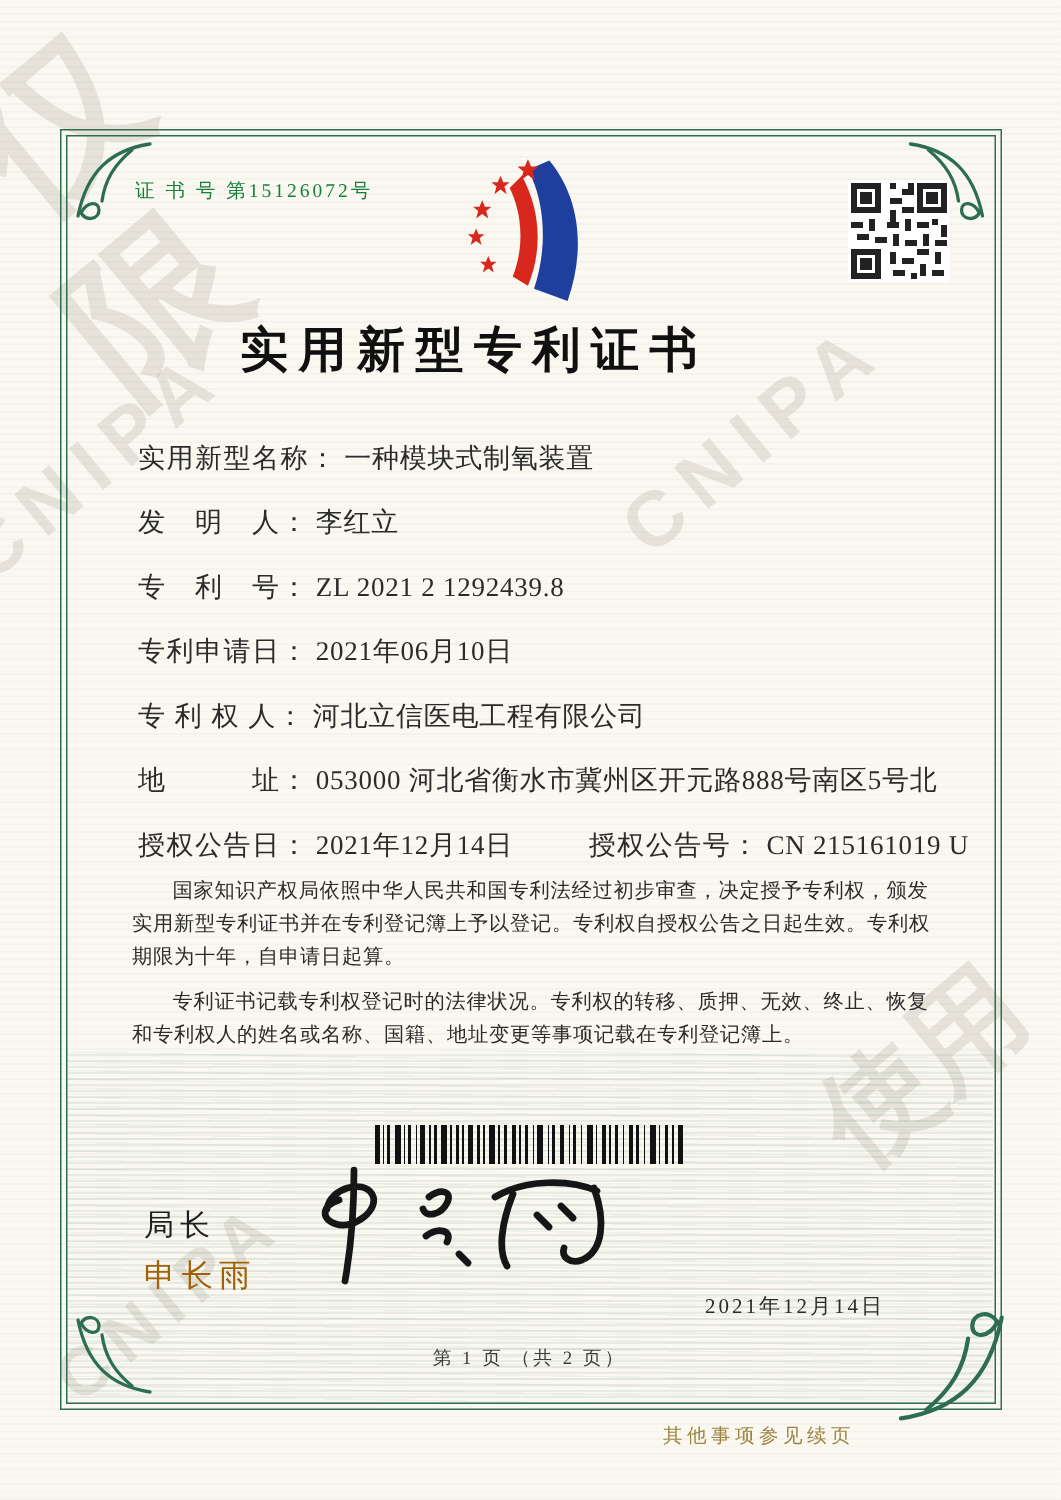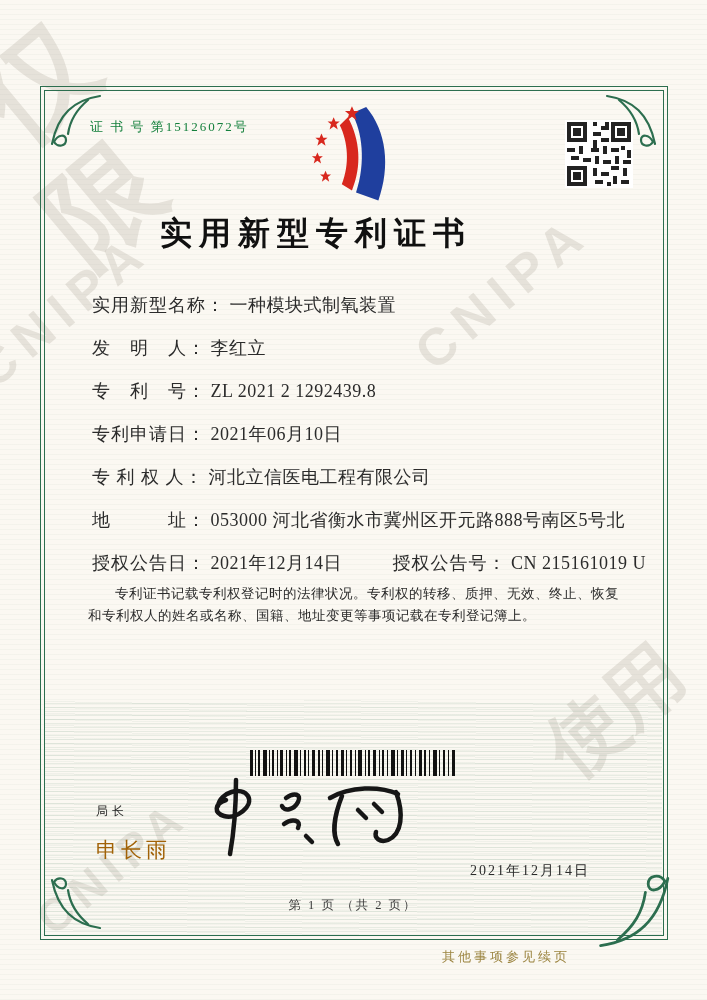"国家知识产权局依照中华人民共和国专利法经过初步审查，决定授予专利权，颁发实用新型" p { html: none -> <p>国家知识产权局依照中华人民共和国专利法经过初步审查，决定授予专利权，颁发实用新型专利证书并在专利登记簿上予以登记。专利权自授权公告之日起生效。专利权期限为十年，自申请日起算。</p> }
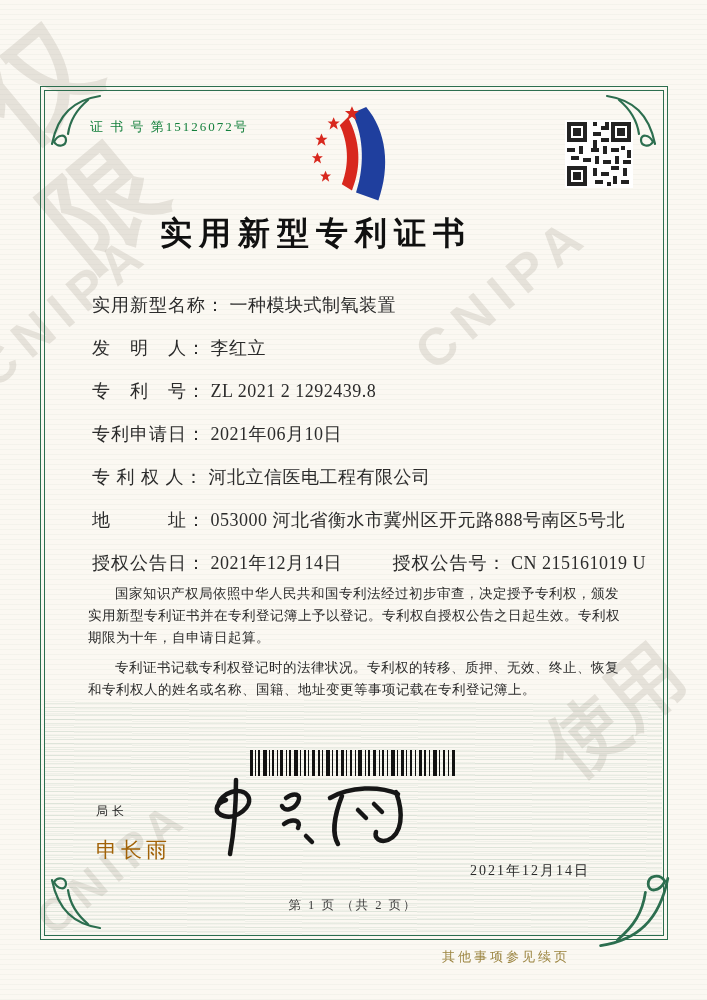"局长" .signoff-label { font-size: 12px -> 20px }
